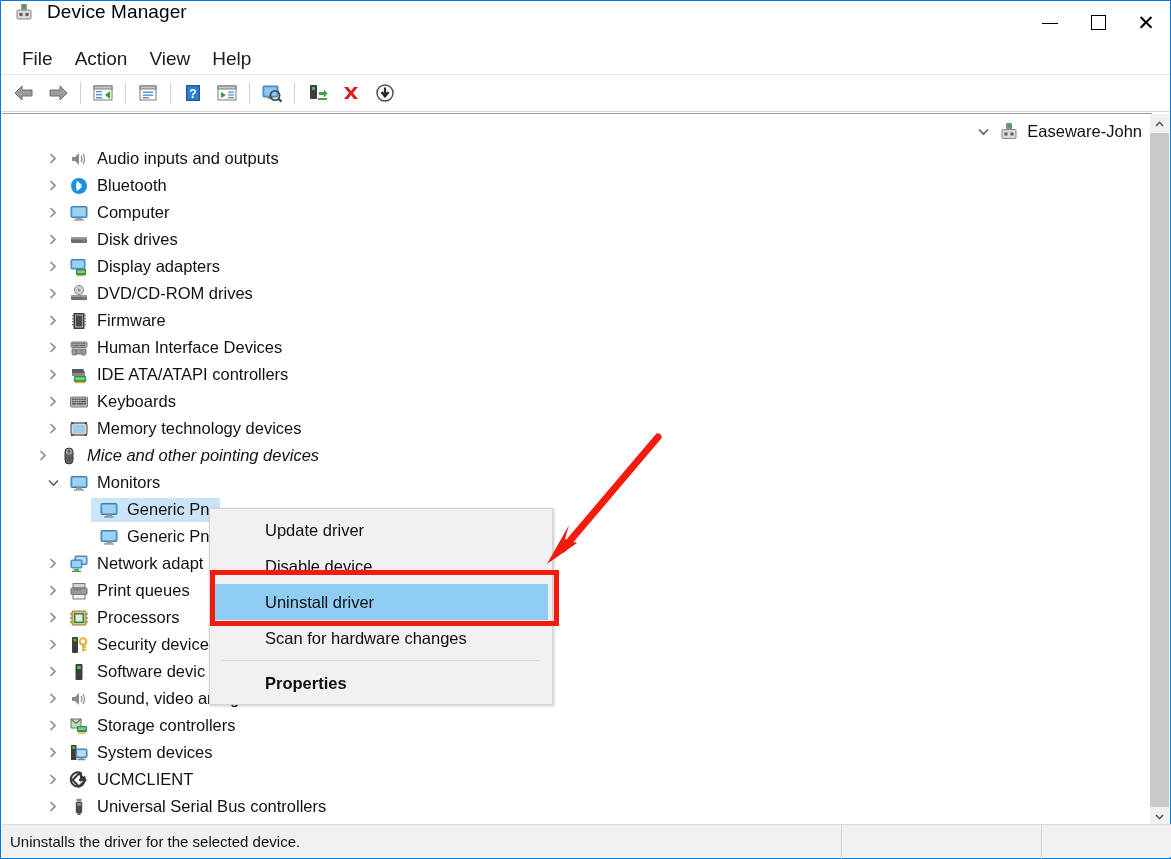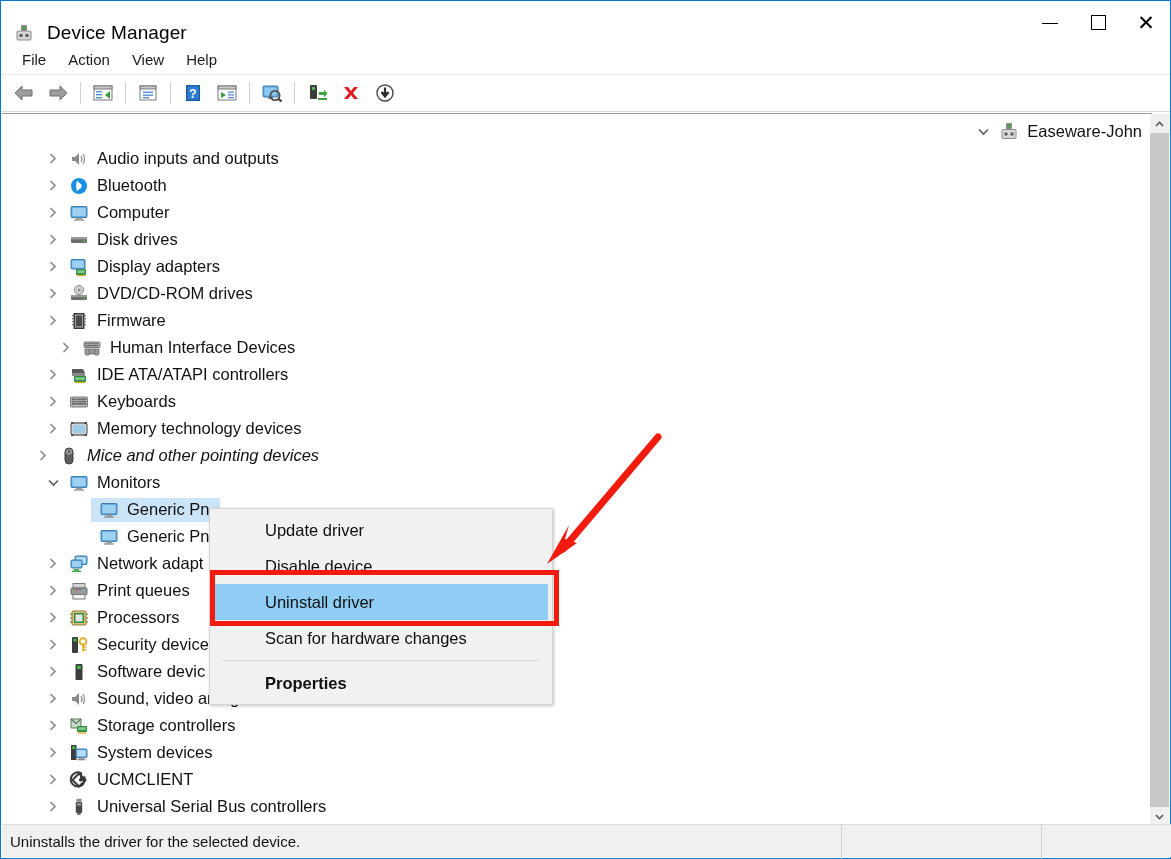"Device Manager" .titlebar { align-items: flex-end -> flex-start }
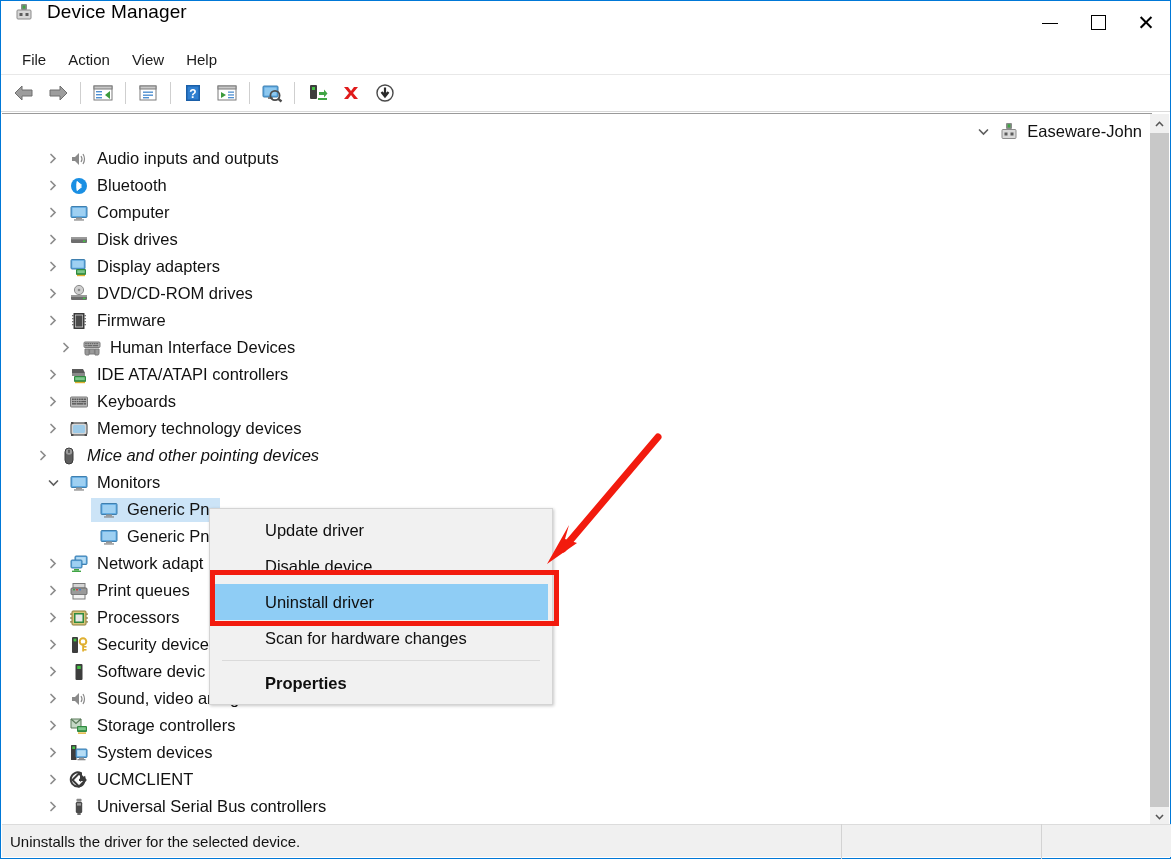"File" .menu-item { font-size: 15px -> 19px }
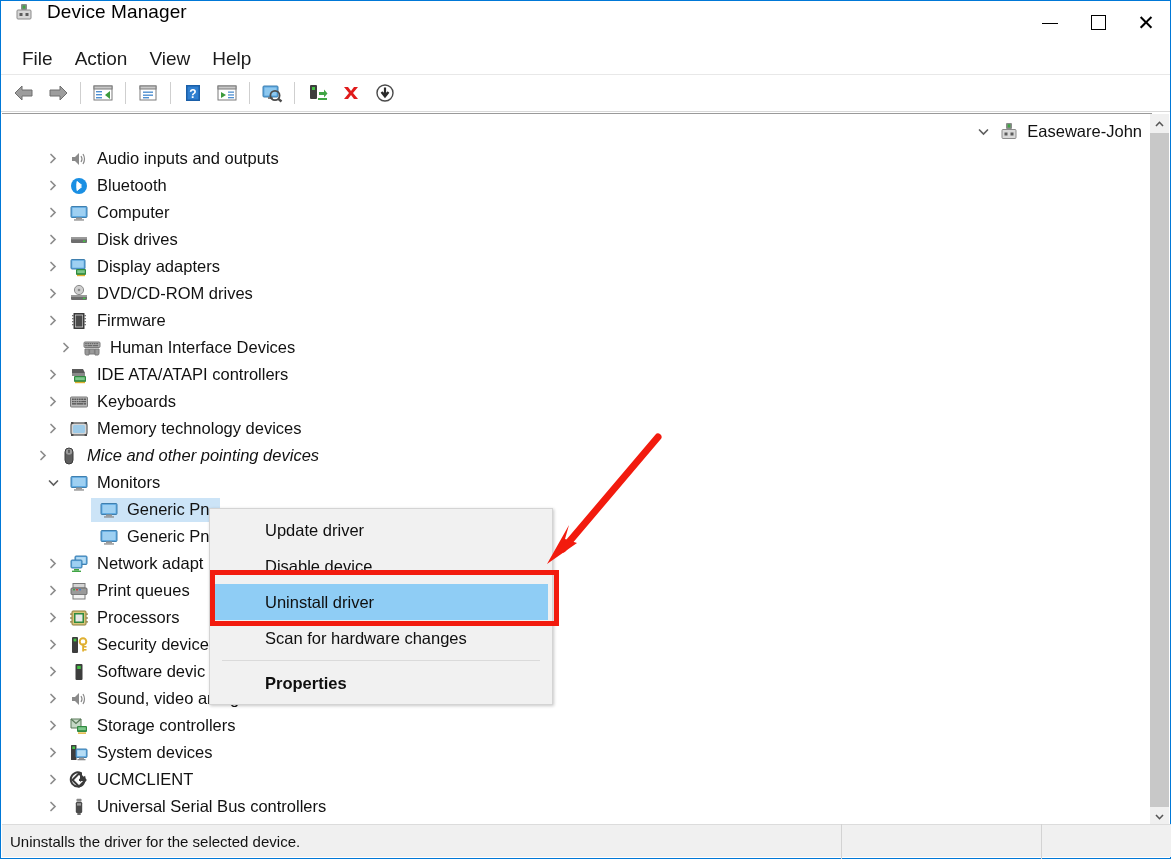"Human Interface Devices" div.tree-row { padding-left: 56px -> 43px }
